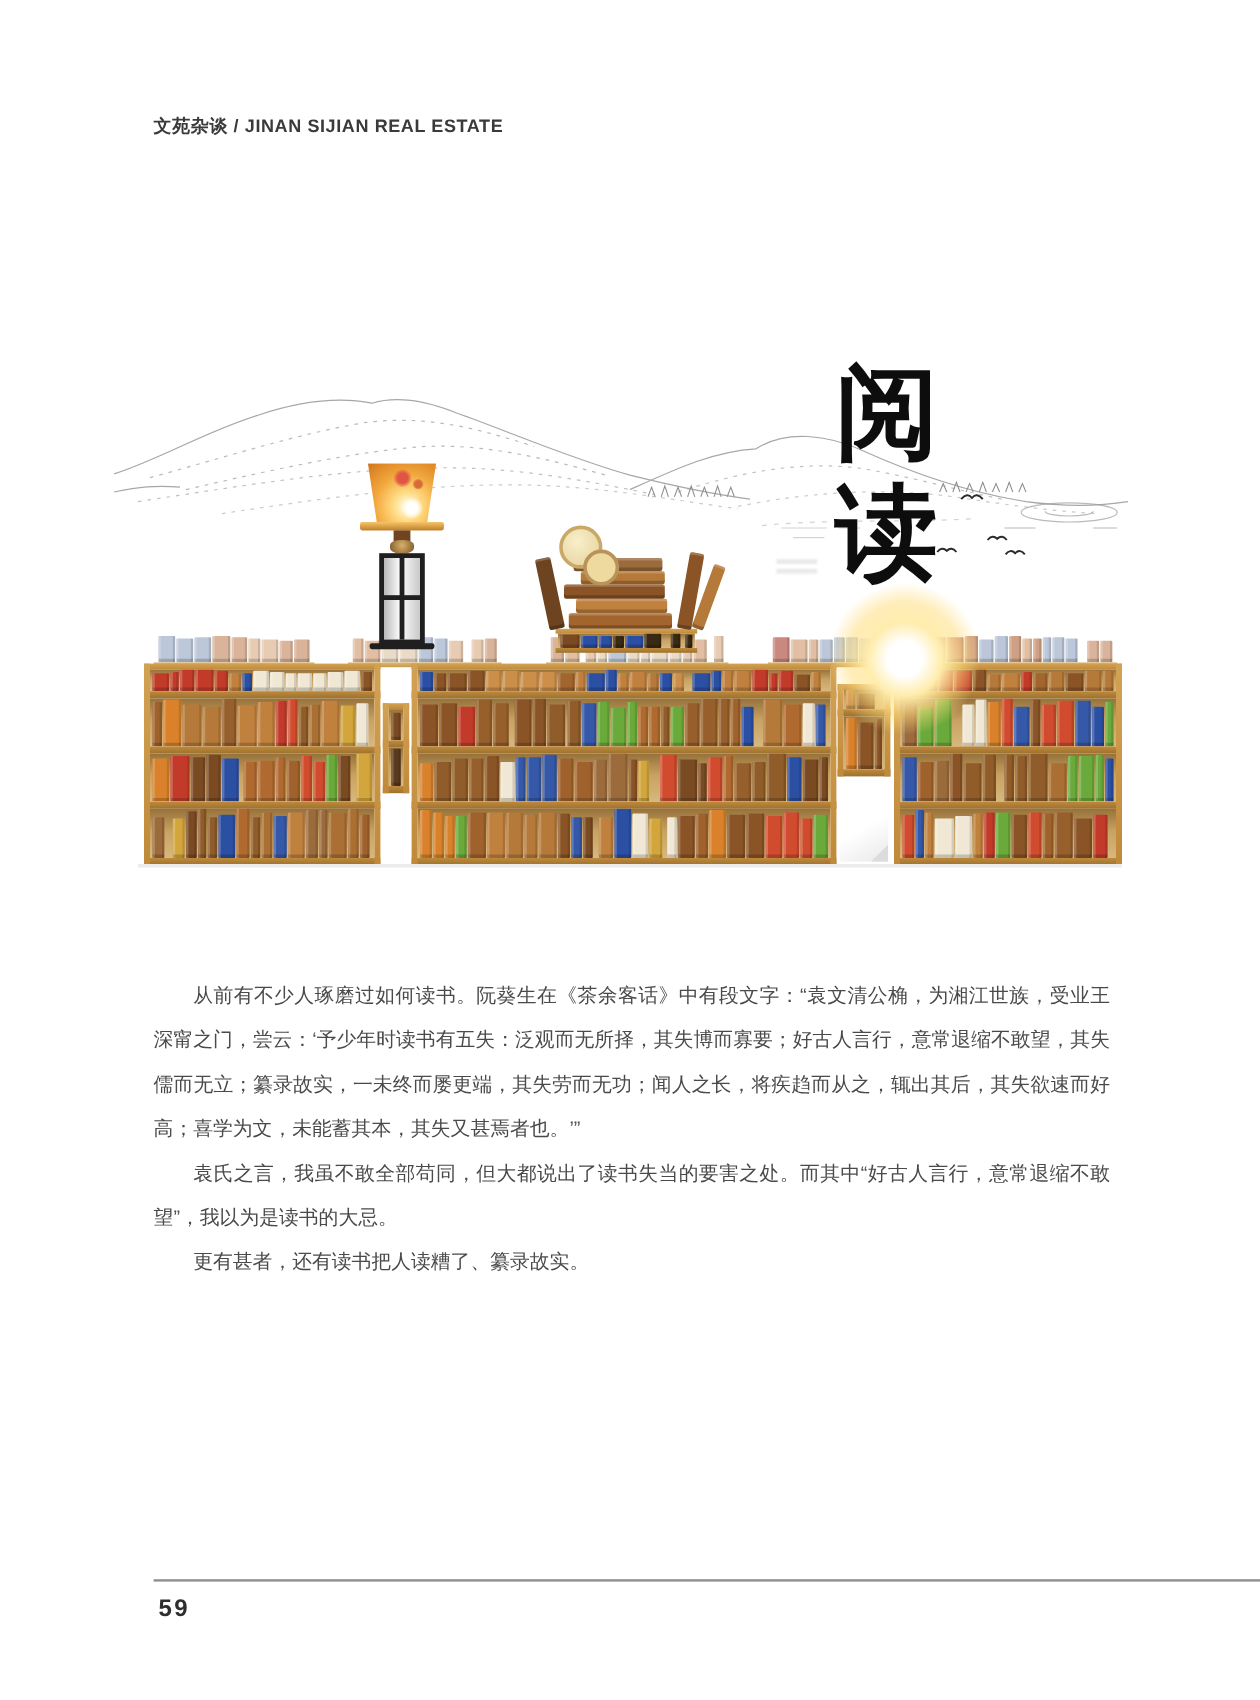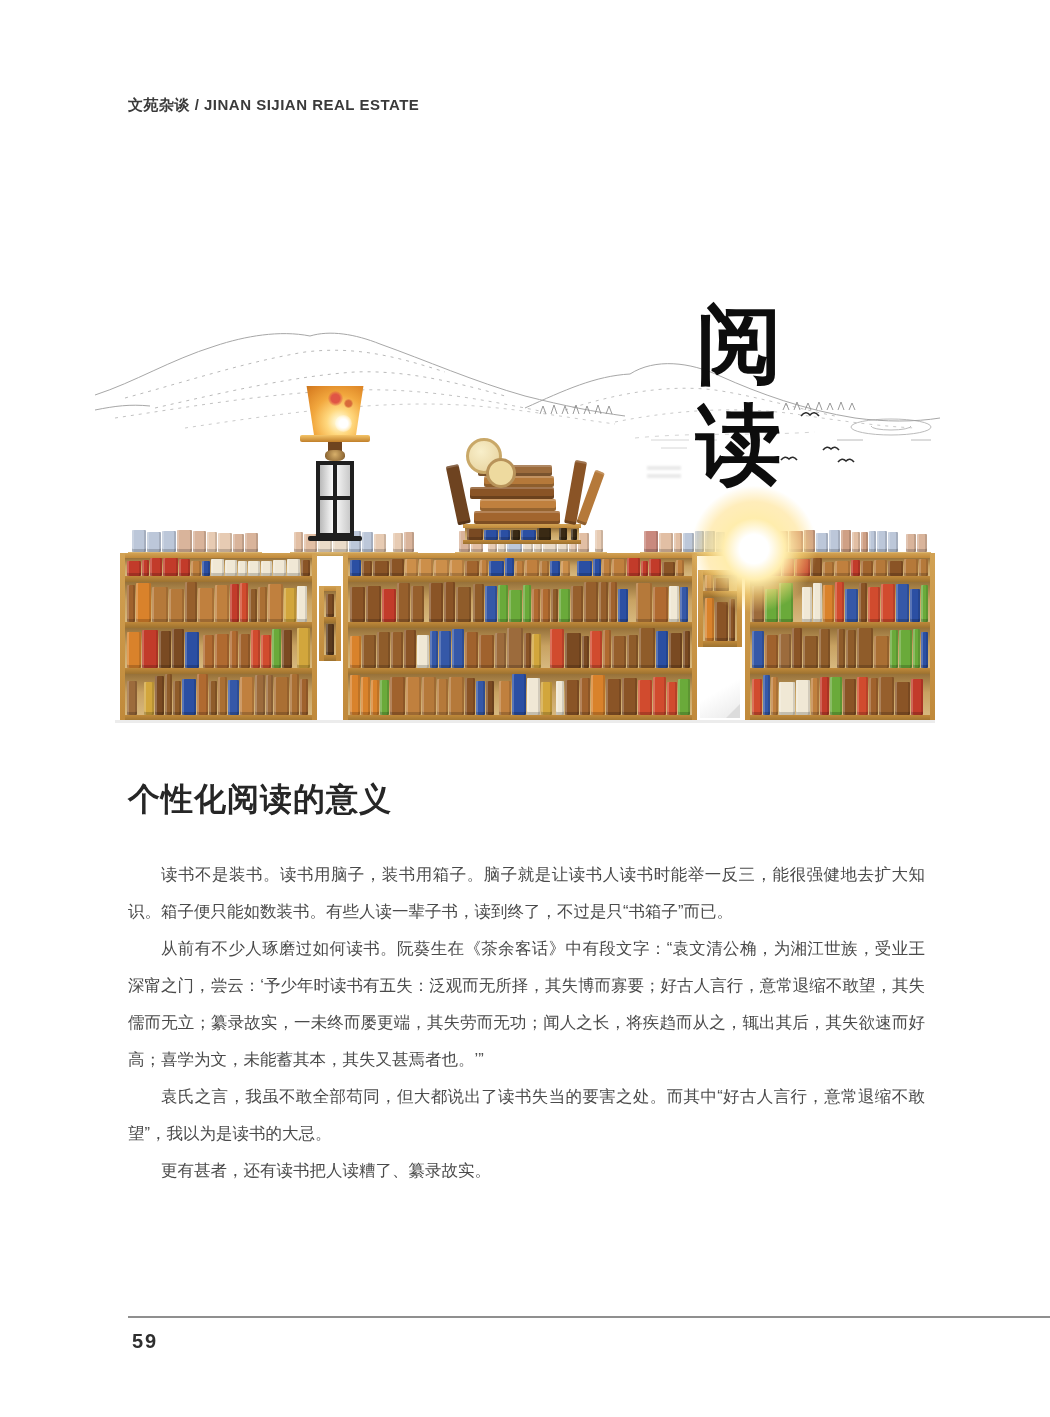"个性化阅读的意义" h1 { html: <h1>个性化阅读的意义</h1> -> none }
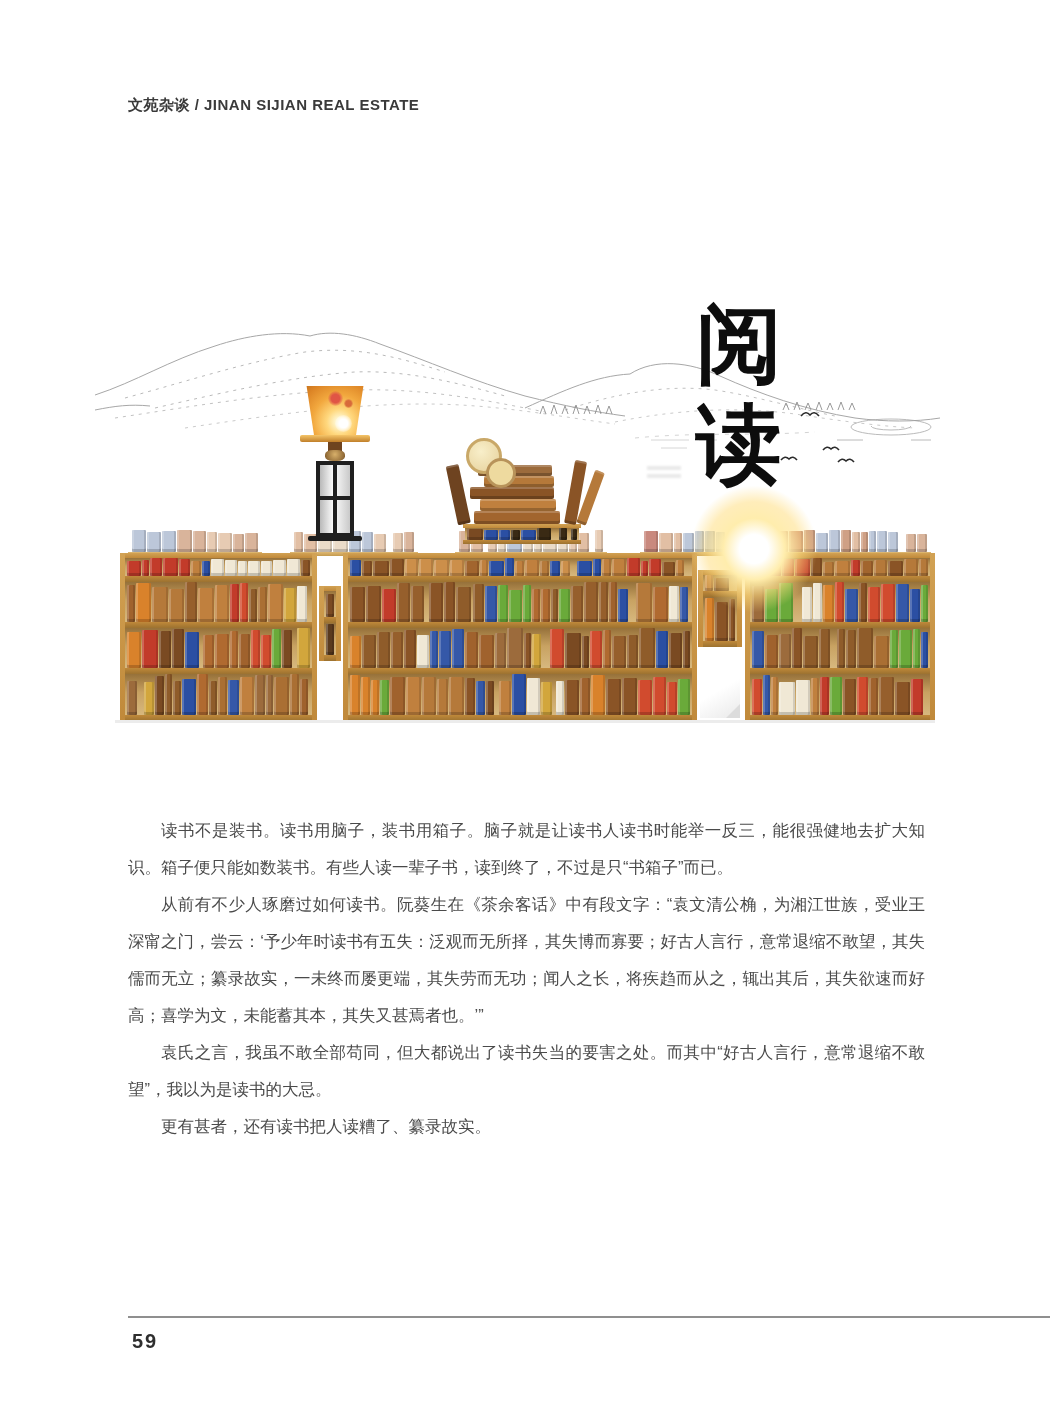"读书不是装书。读书用脑子，装书用箱子。脑子就是让读书人读书时能举一反三，能很强健" p.para { html: <p>读书不是装书。读书用脑子，装书用箱子。脑子就是让读书人读书时能举一反三，能很强健地去扩大知识。箱子便只能如数装书。有些人读一辈子书，读到终了，不过是只“书箱子”而已。</p> -> none }
